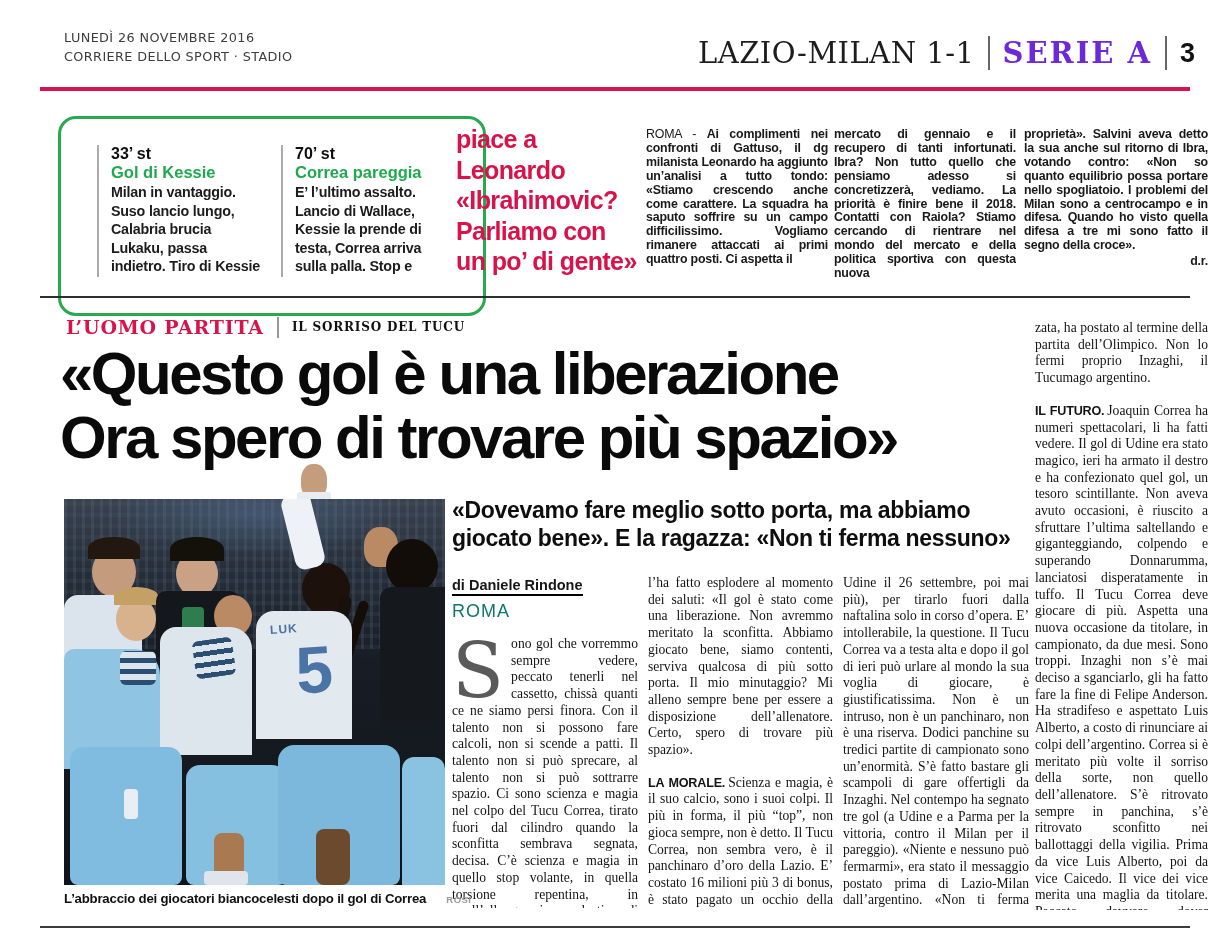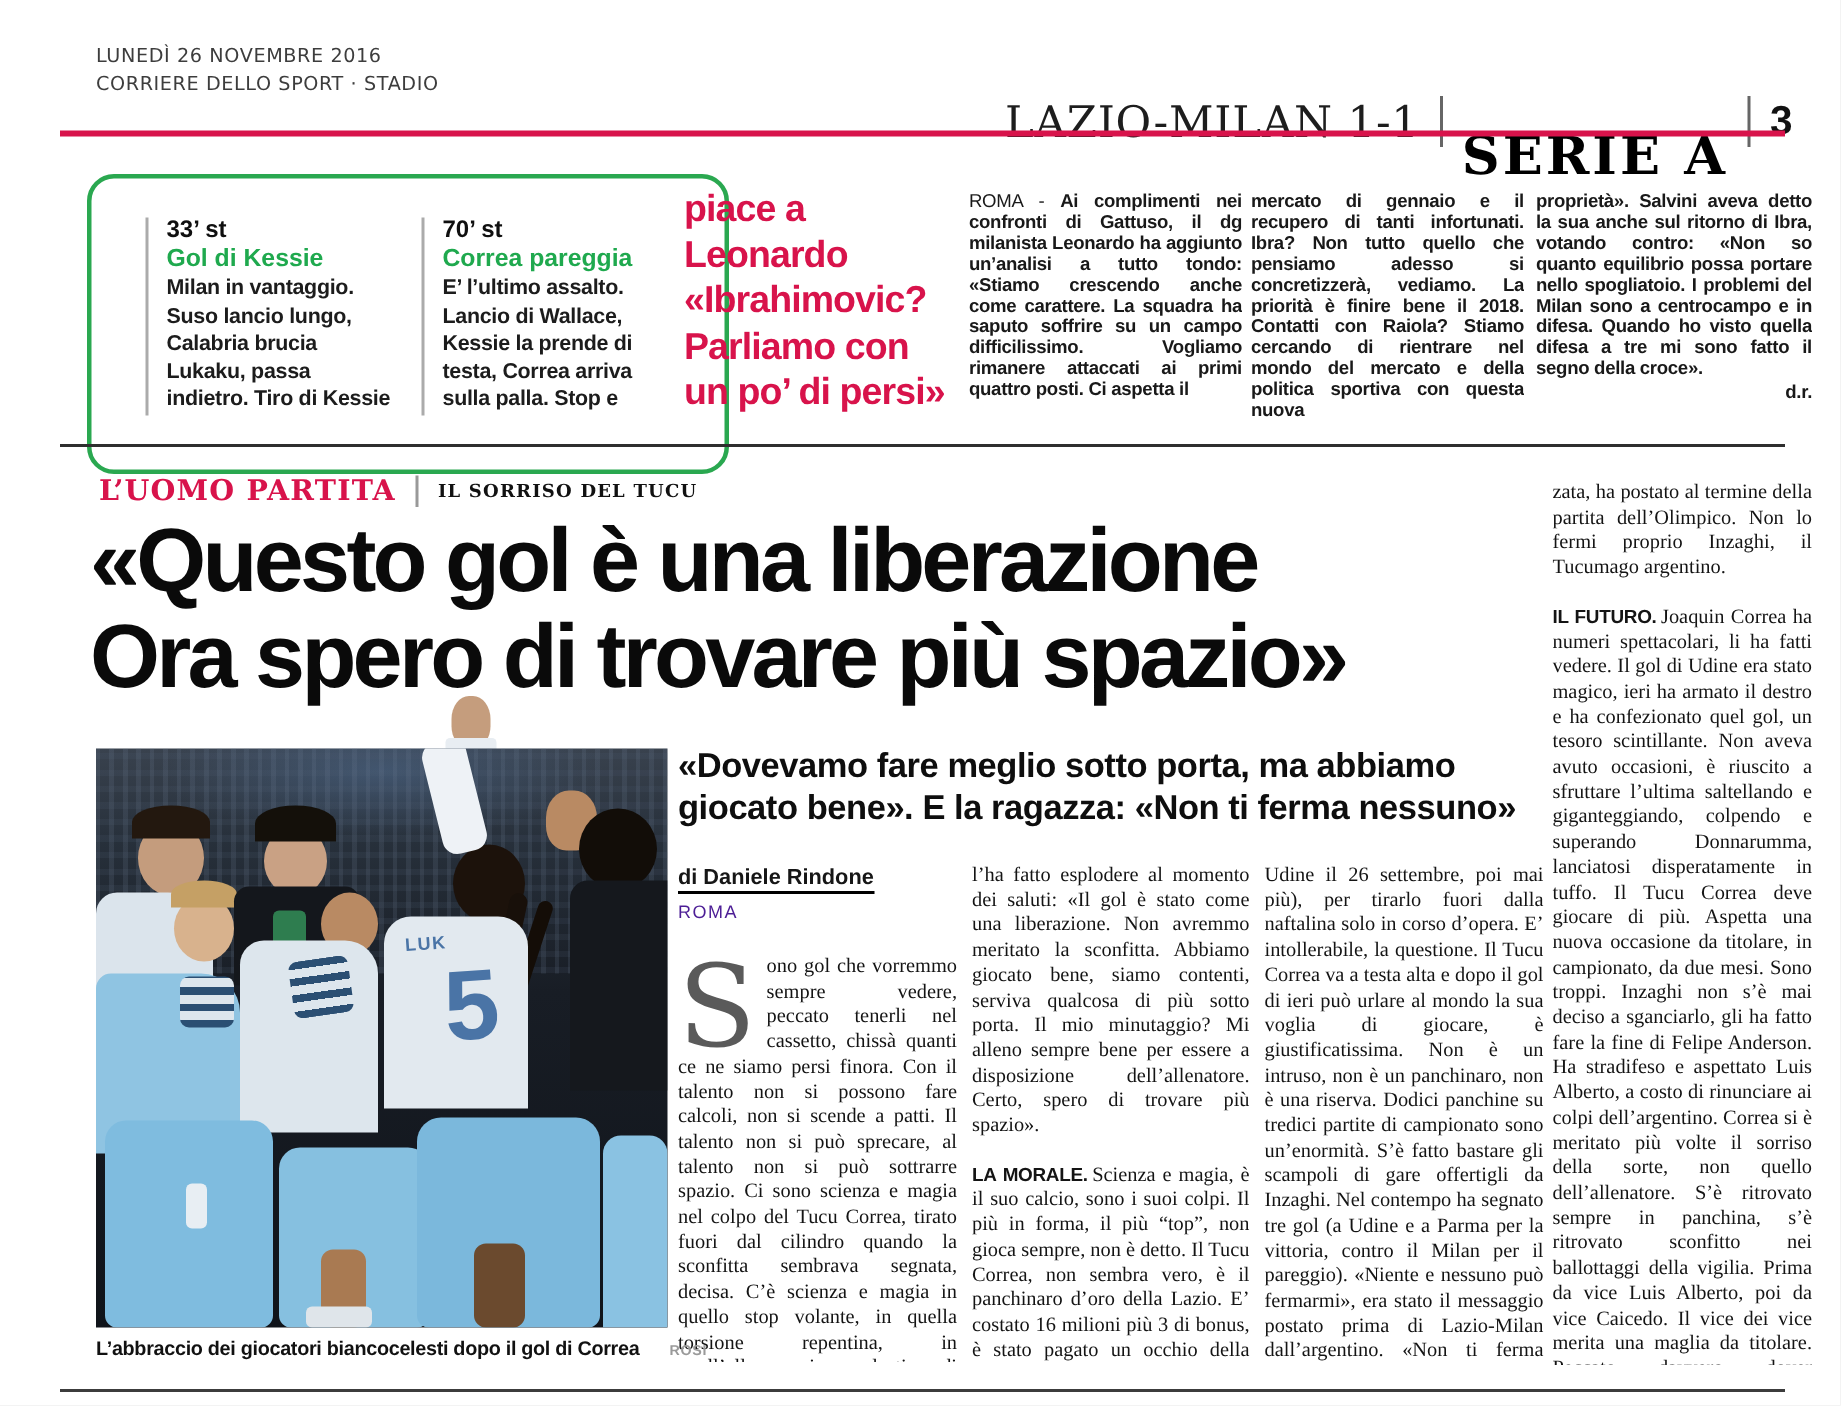"SERIE A" .hdr-section { color: #000000 -> #6d28d9; font-size: 35px -> 29px; margin-top: 48px -> none }
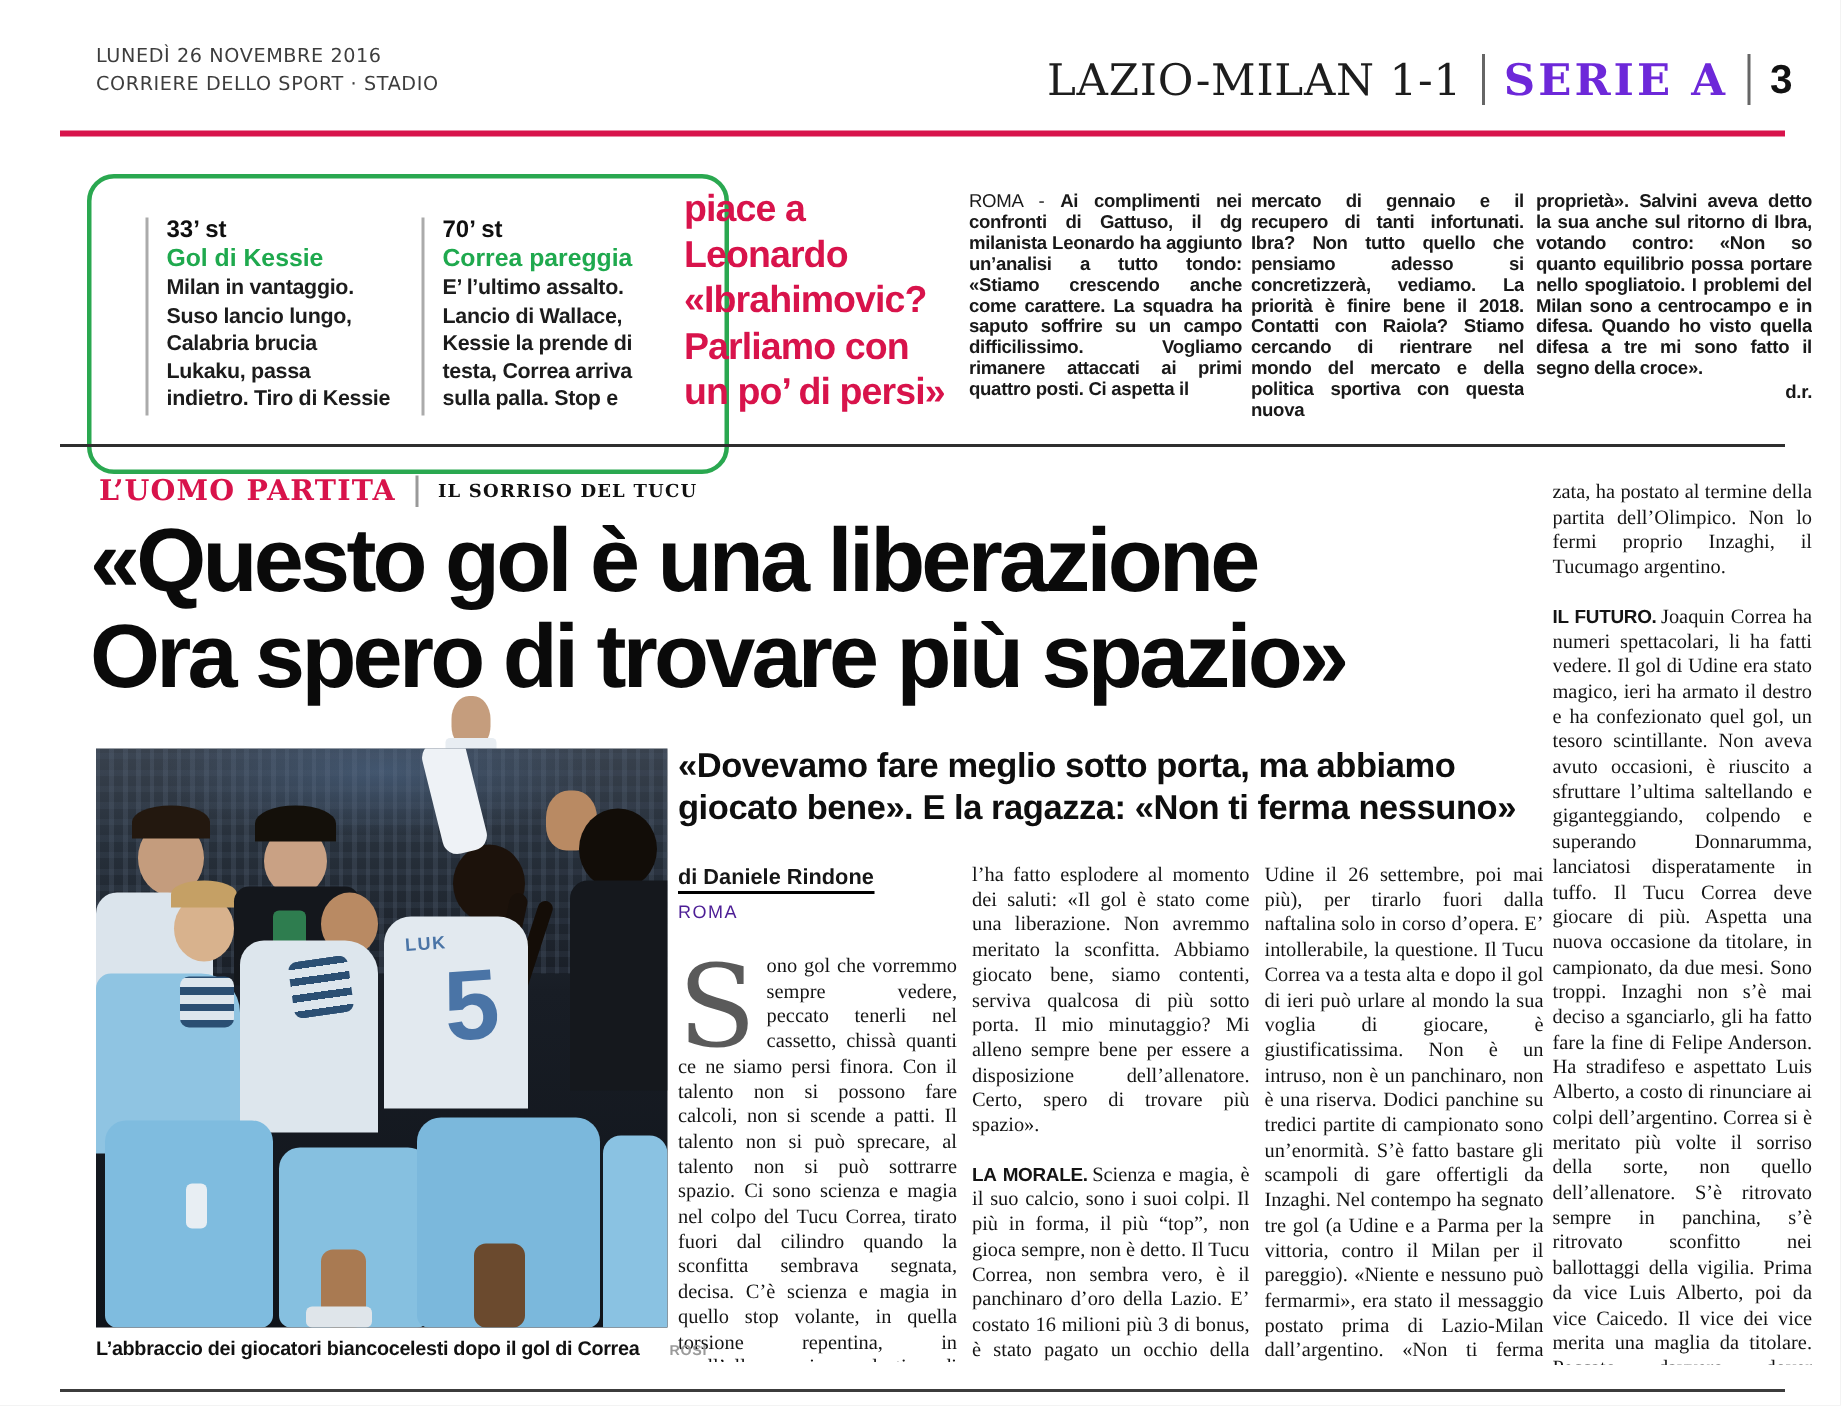"un po’ di persi»" div { text: persi -> gente }
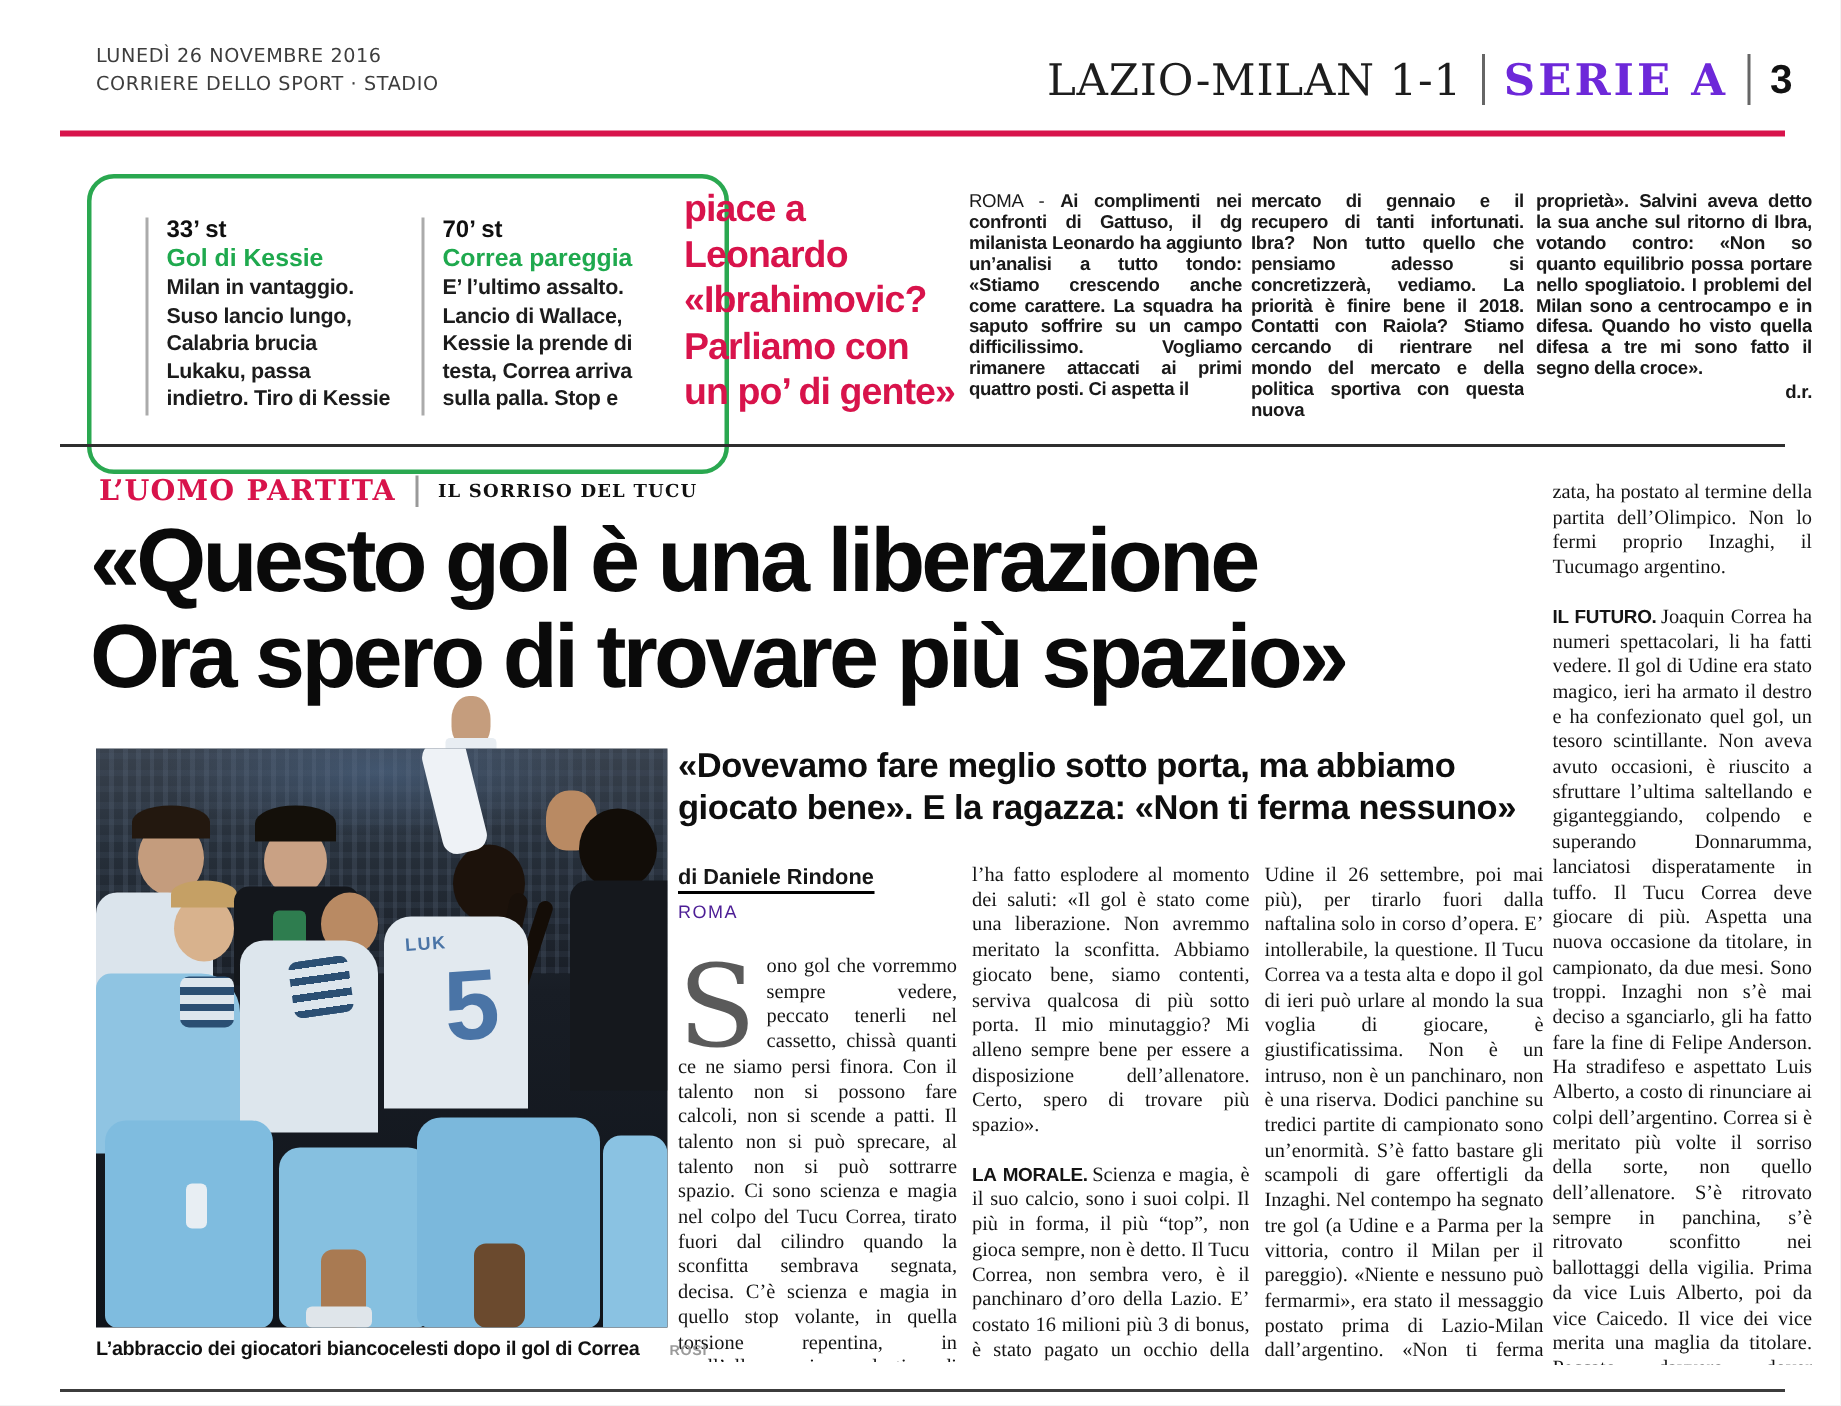"ROMA" .by-city { color: #4c1d95 -> #0f766e; font-size: 12px -> 18px }
